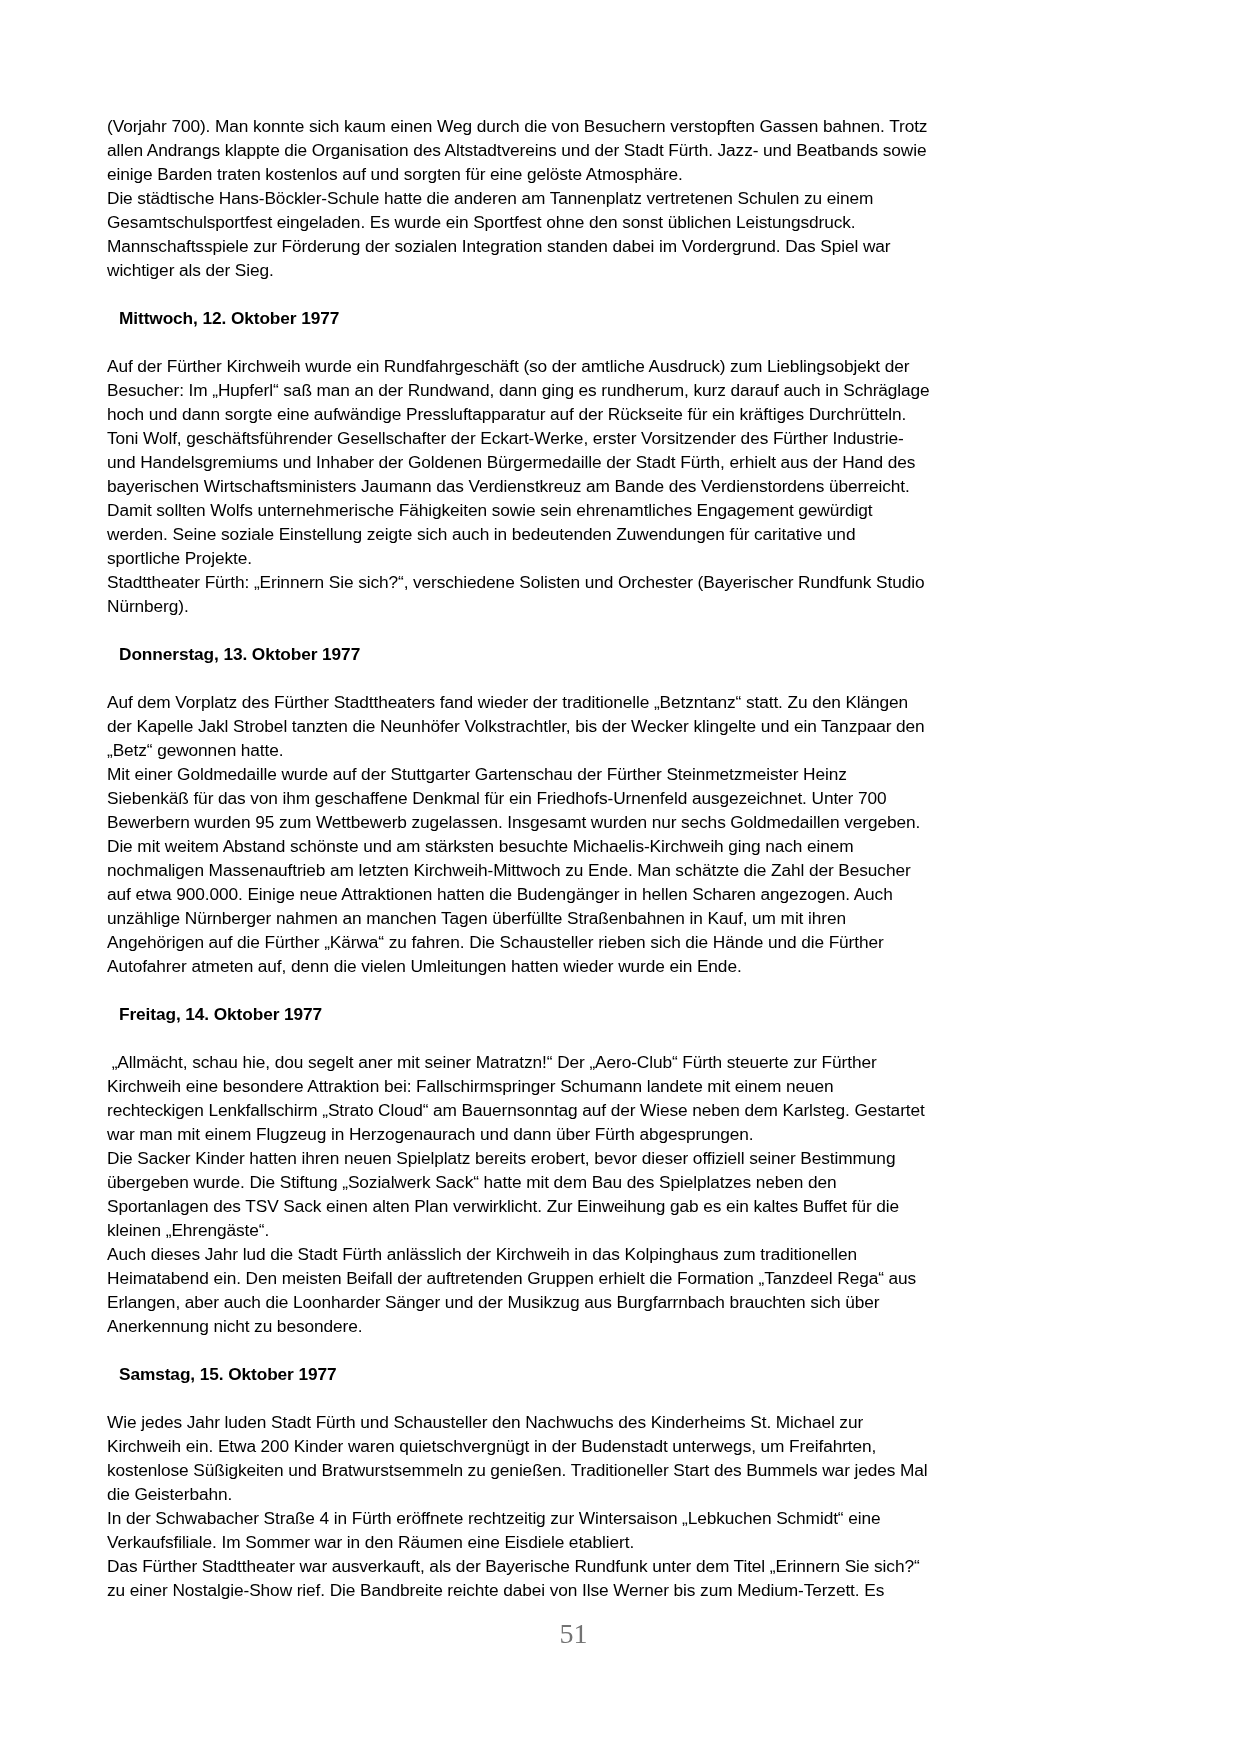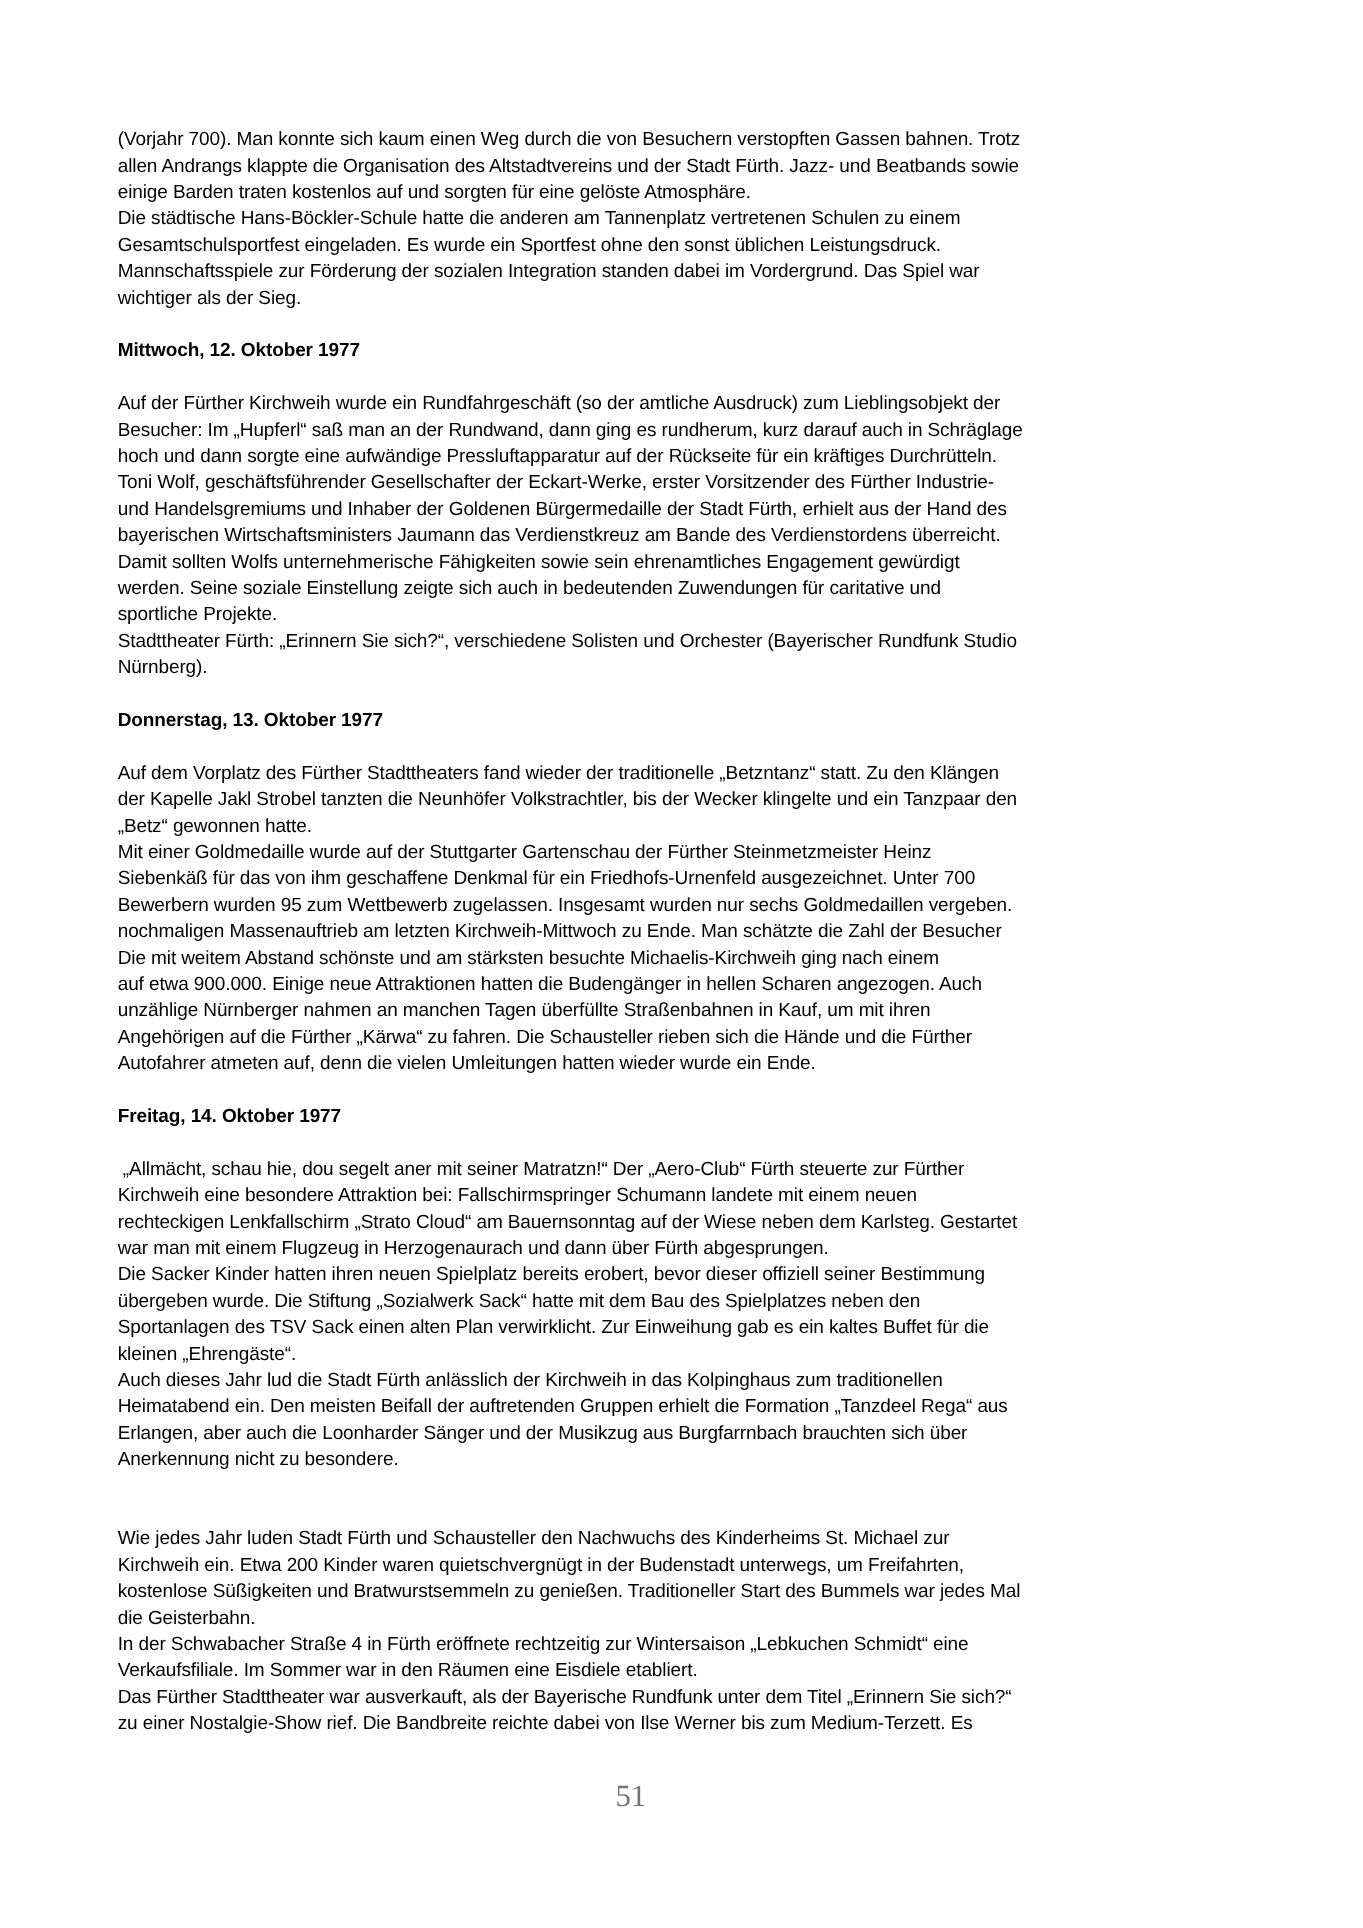"Mittwoch, 12. Oktober 1977" .line.heading { margin-left: none -> 12px }
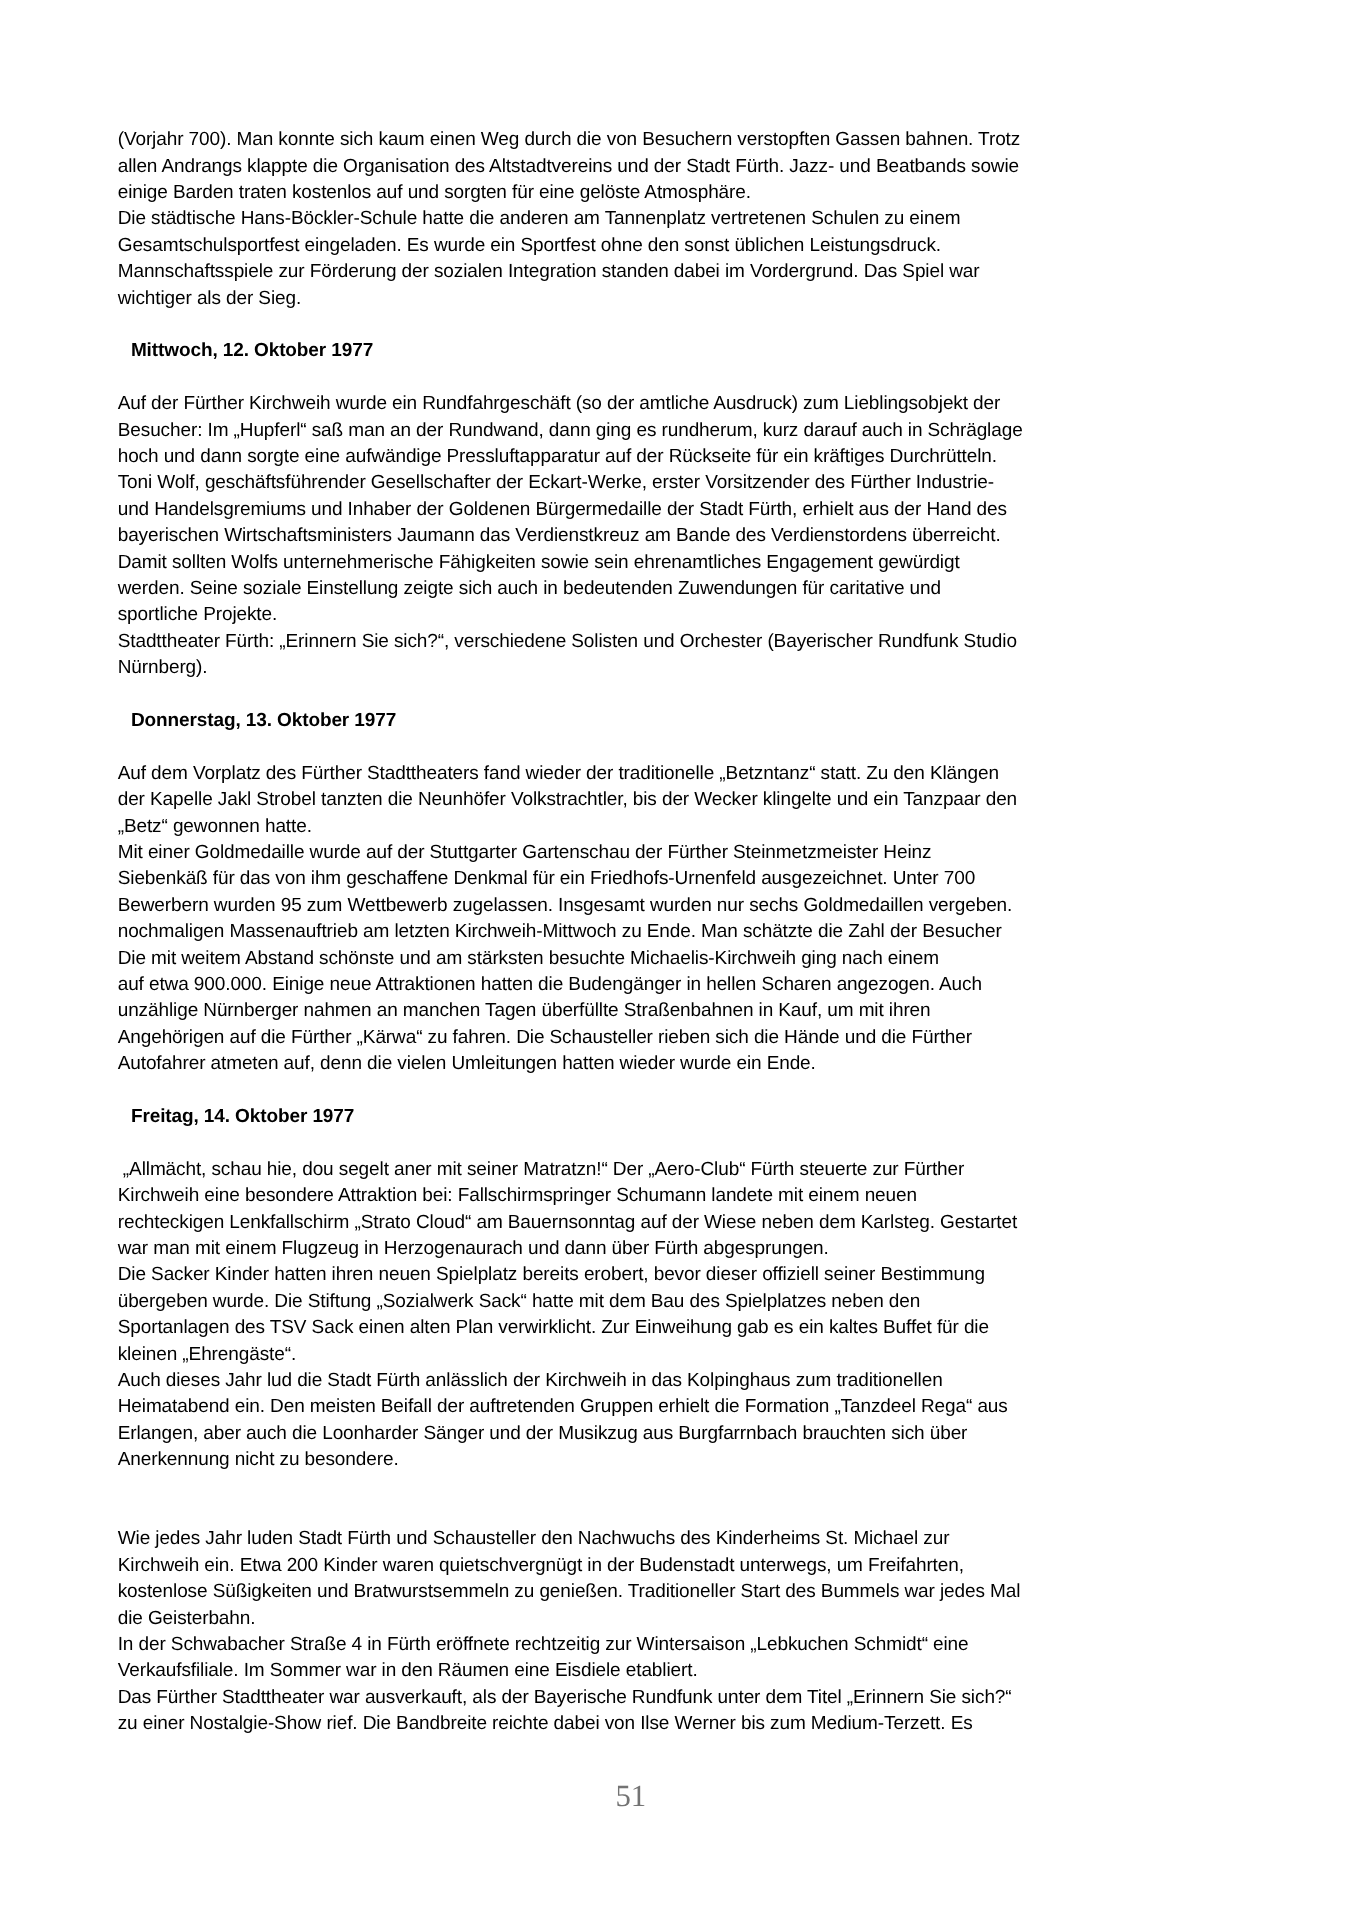"nochmaligen Massenauftrieb am letzten" div.line { order: before "Die mit weitem Abstand schönste" -> after "Die mit weitem Abstand schönste" }
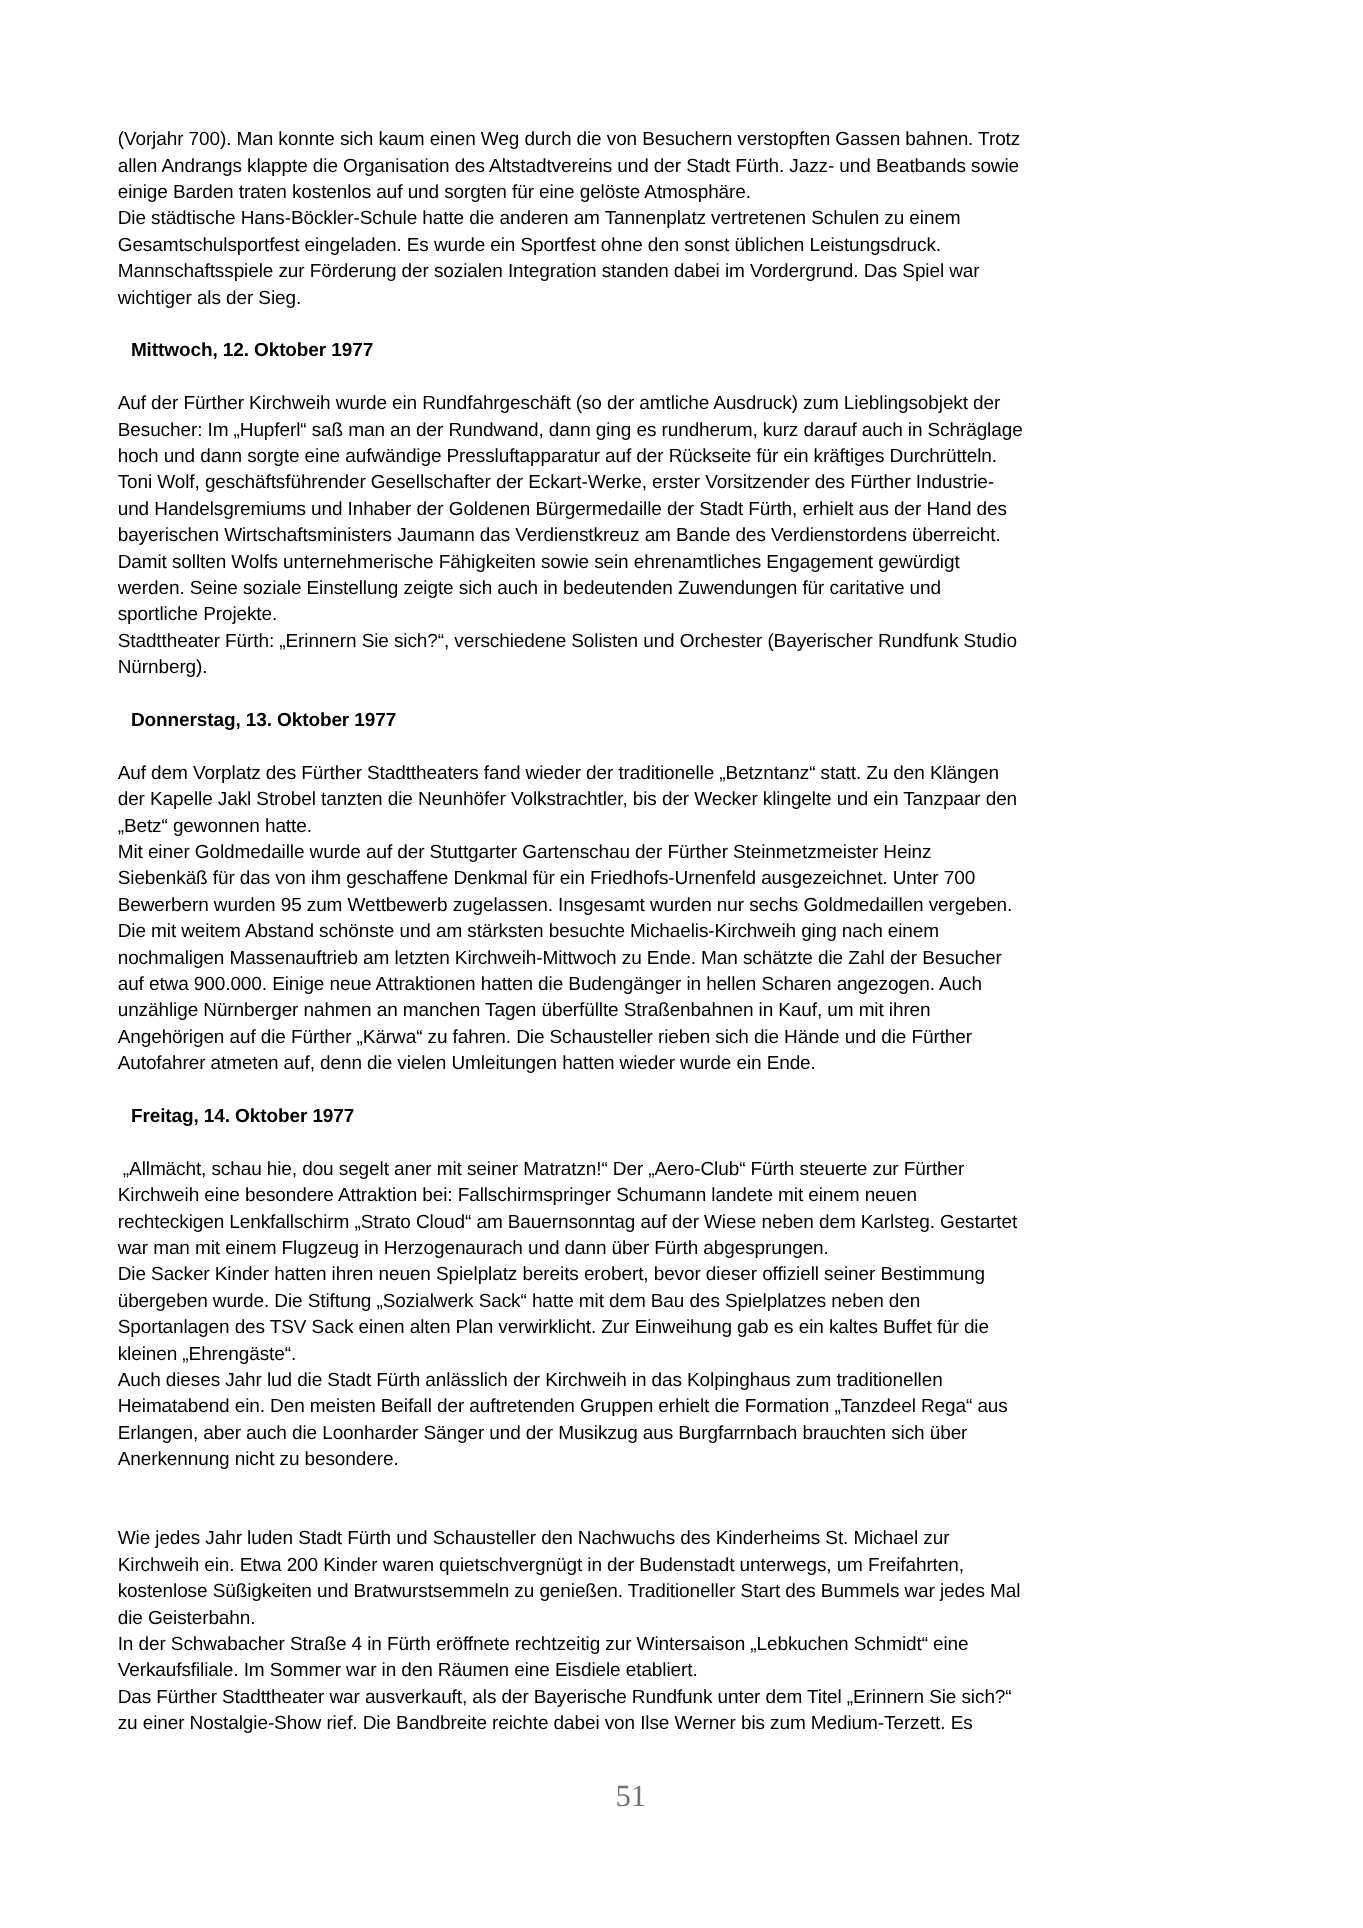"Samstag, 15. Oktober 1977" div.line { html: none -> <div>Samstag, 15. Oktober 1977</div> }
